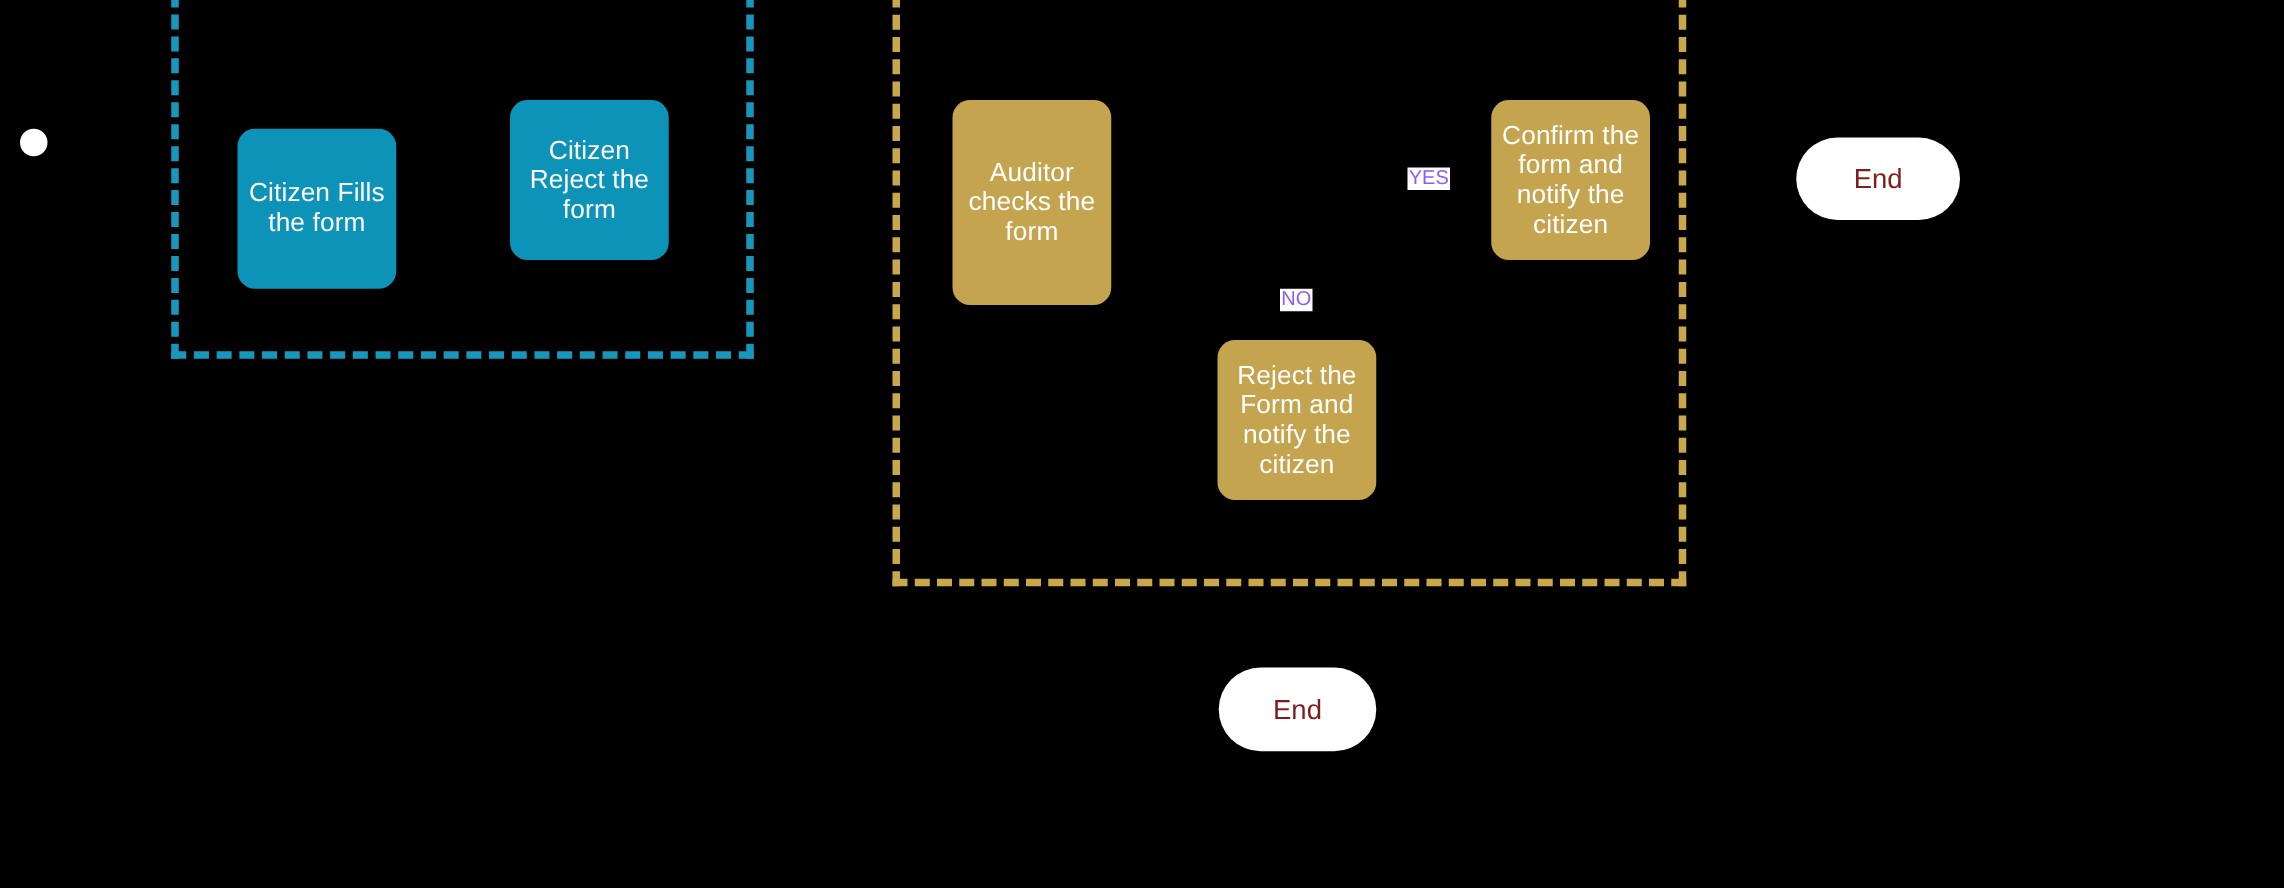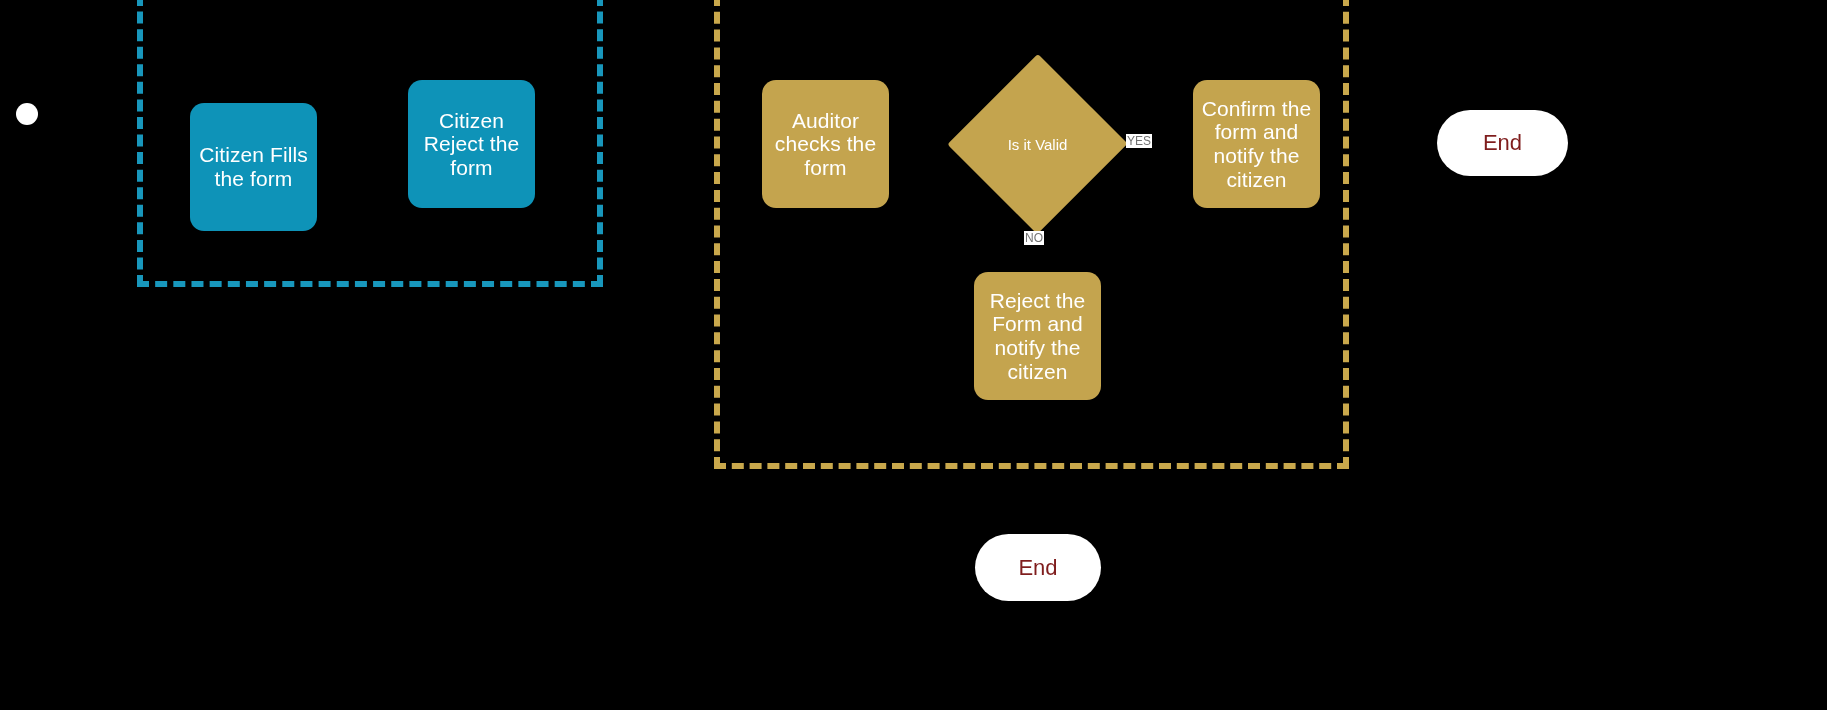"Auditor checks the form" .p-auditor { height: 128px -> 164px }
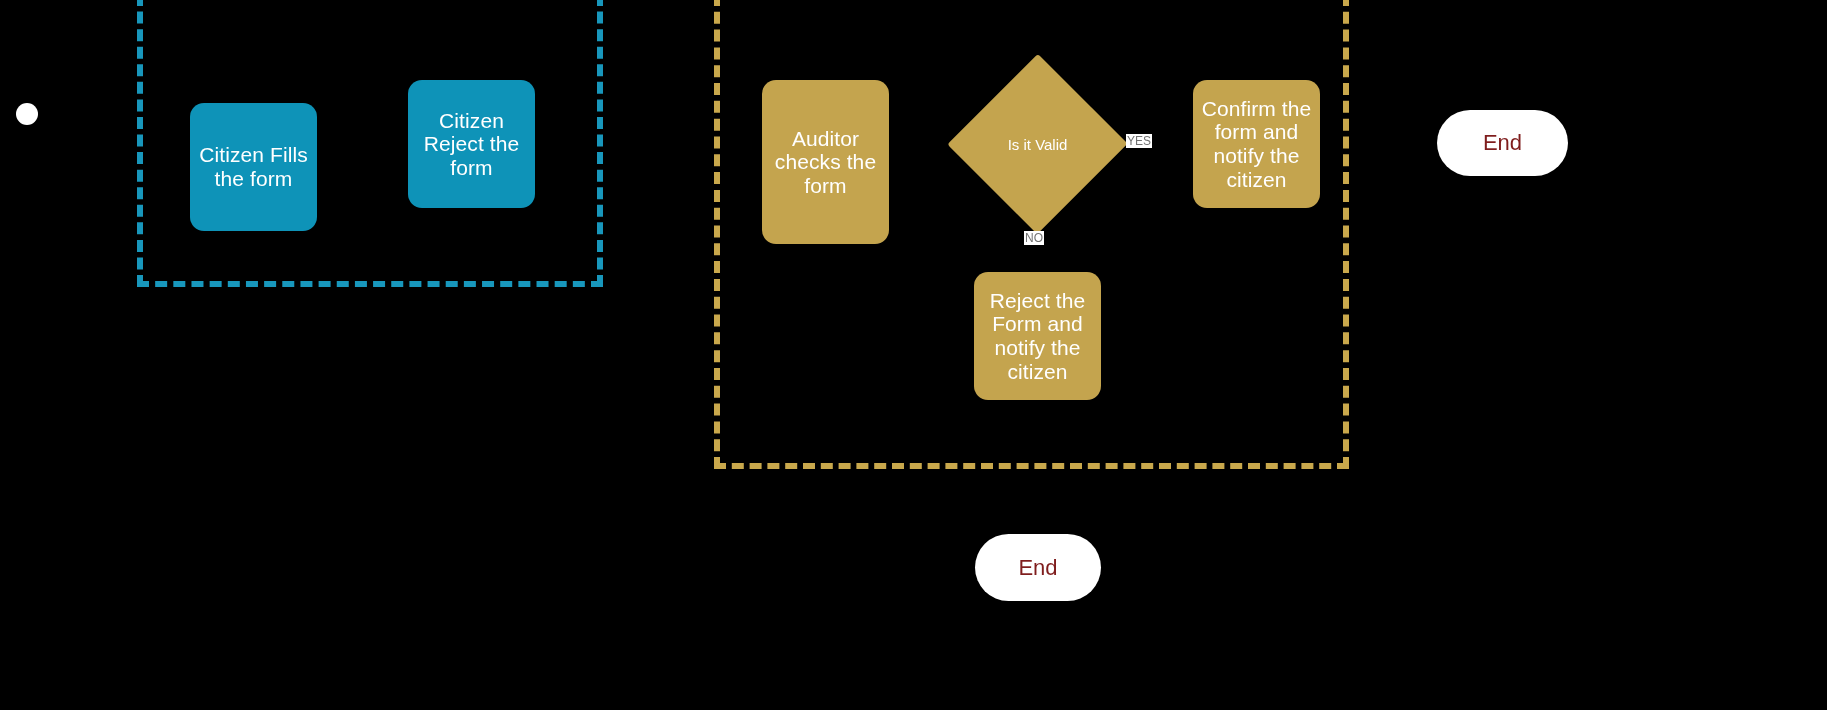"Is it Valid" div.decision { html: <div> <div></div> <div>Is it Valid</div> </div> -> none }
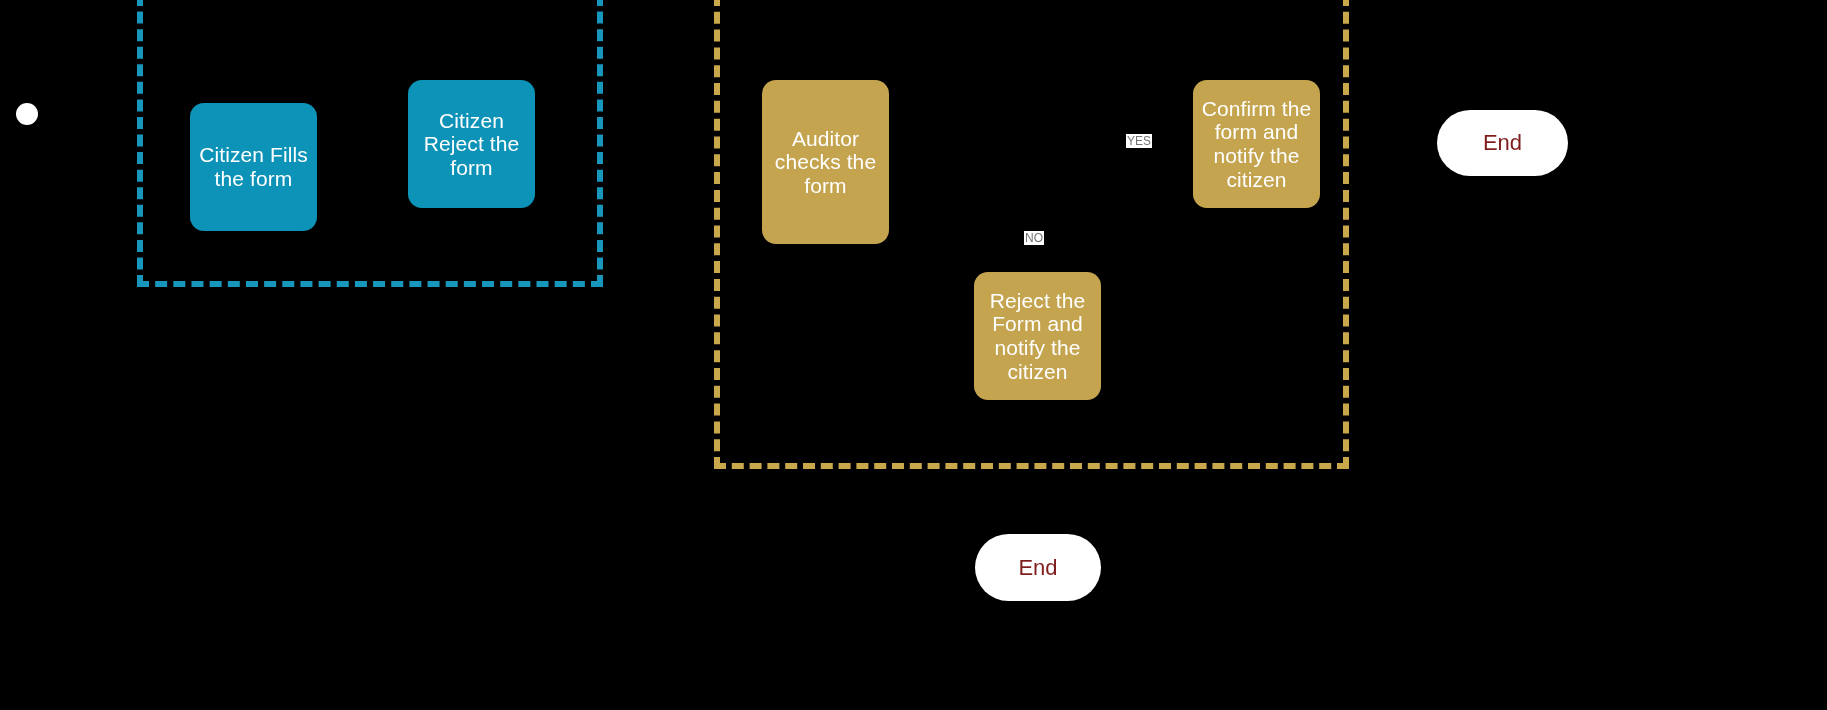"YES" .edge-label { color: #737373 -> #8b5cf6; font-size: 12px -> 16px }
